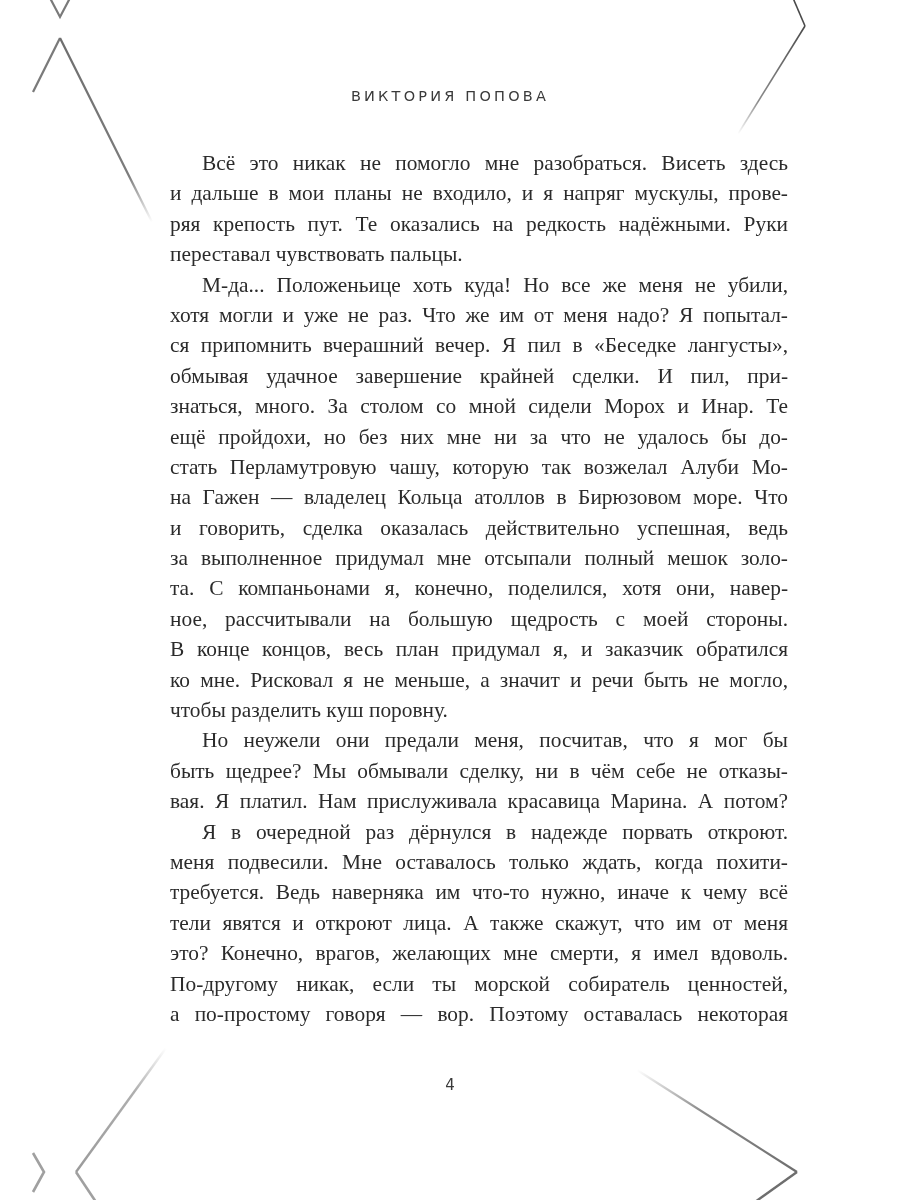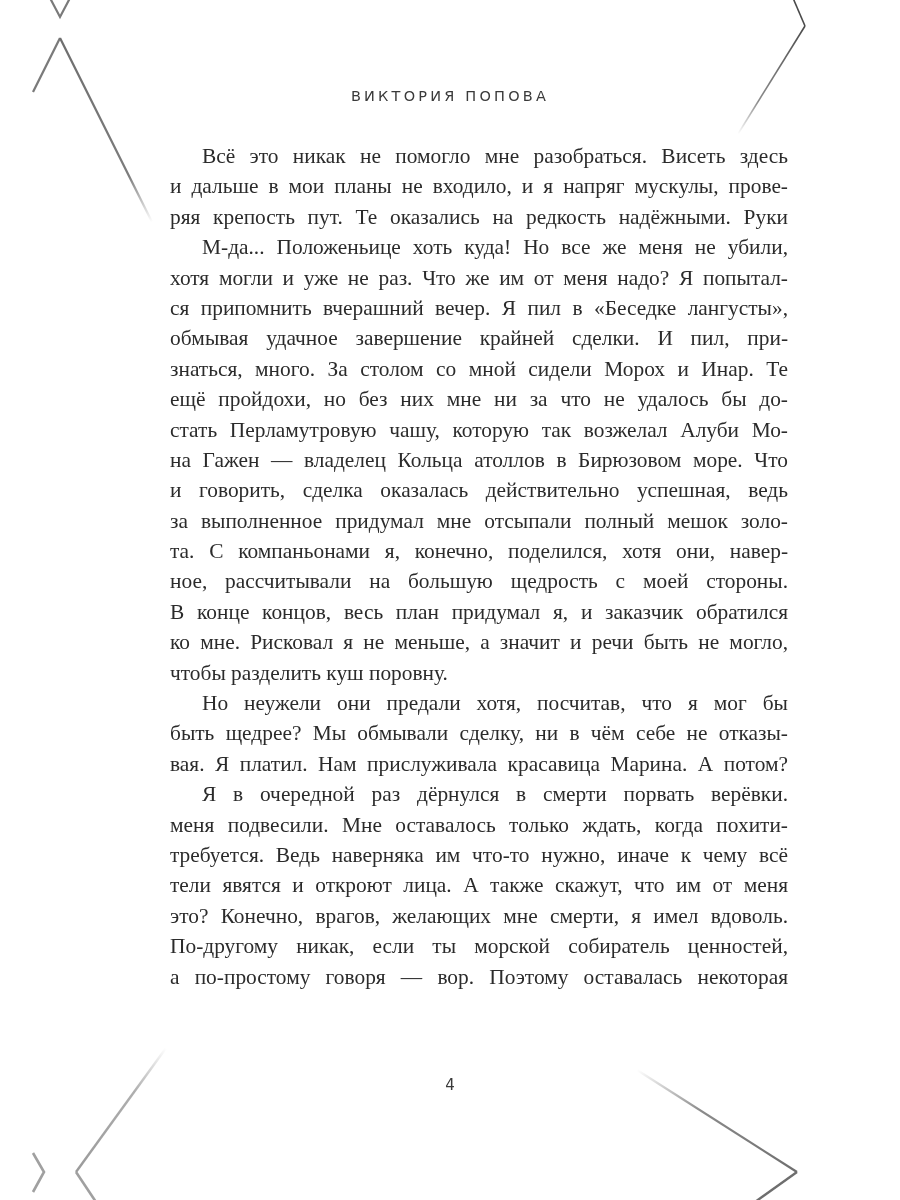"Всё это никак не помогло" .body-text { top: 141px -> 148px }
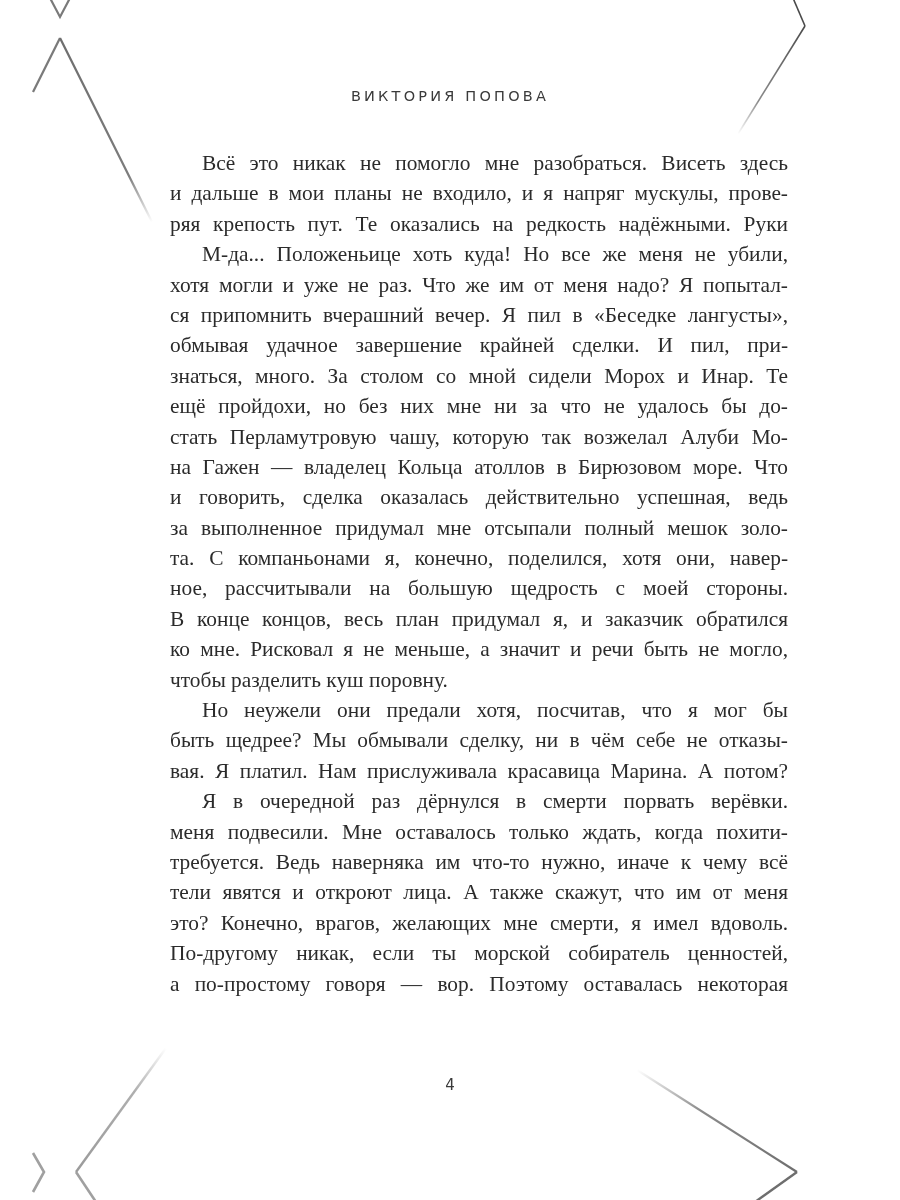"переставал чувствовать пальцы." div.line { html: none -> <div>переставал чувствовать пальцы.</div> }
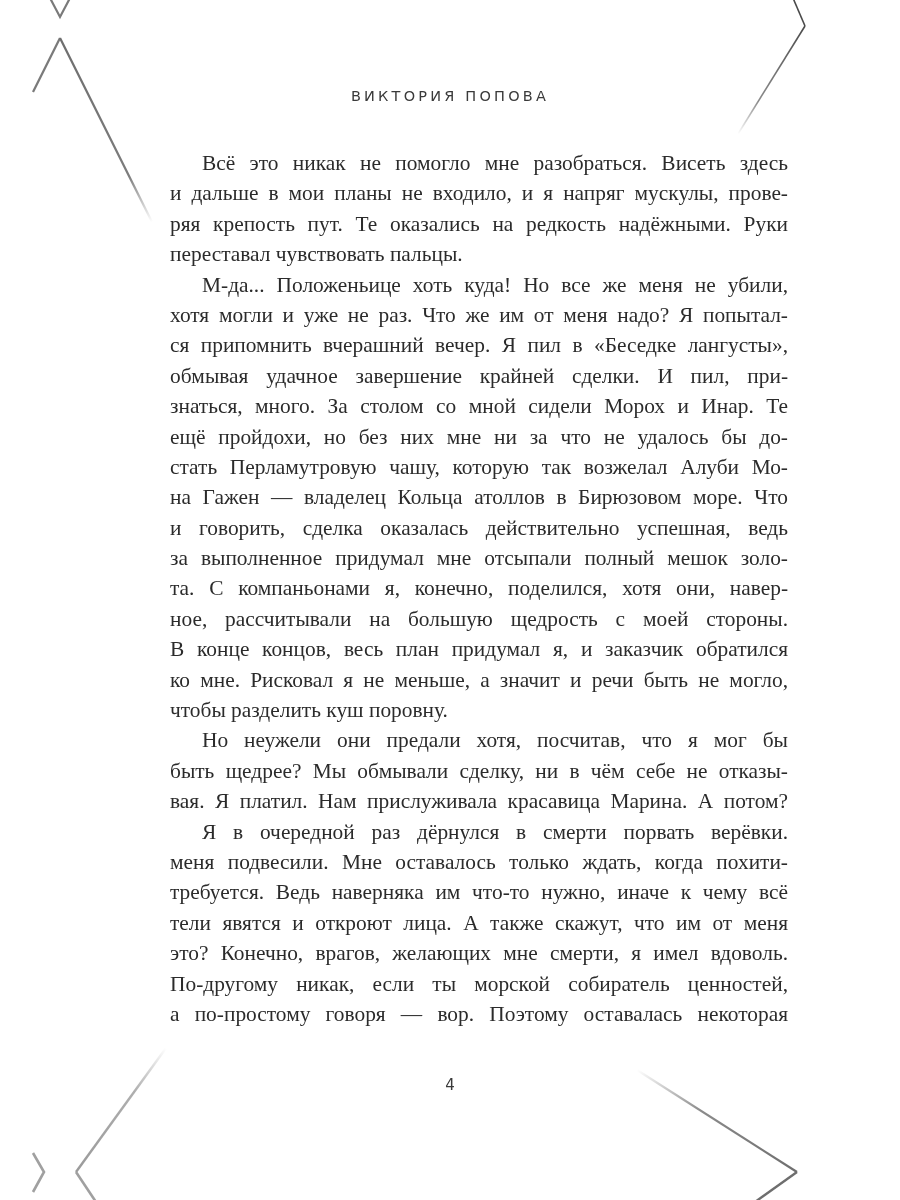"Но неужели они предали хотя," div.line { text: хотя -> меня }
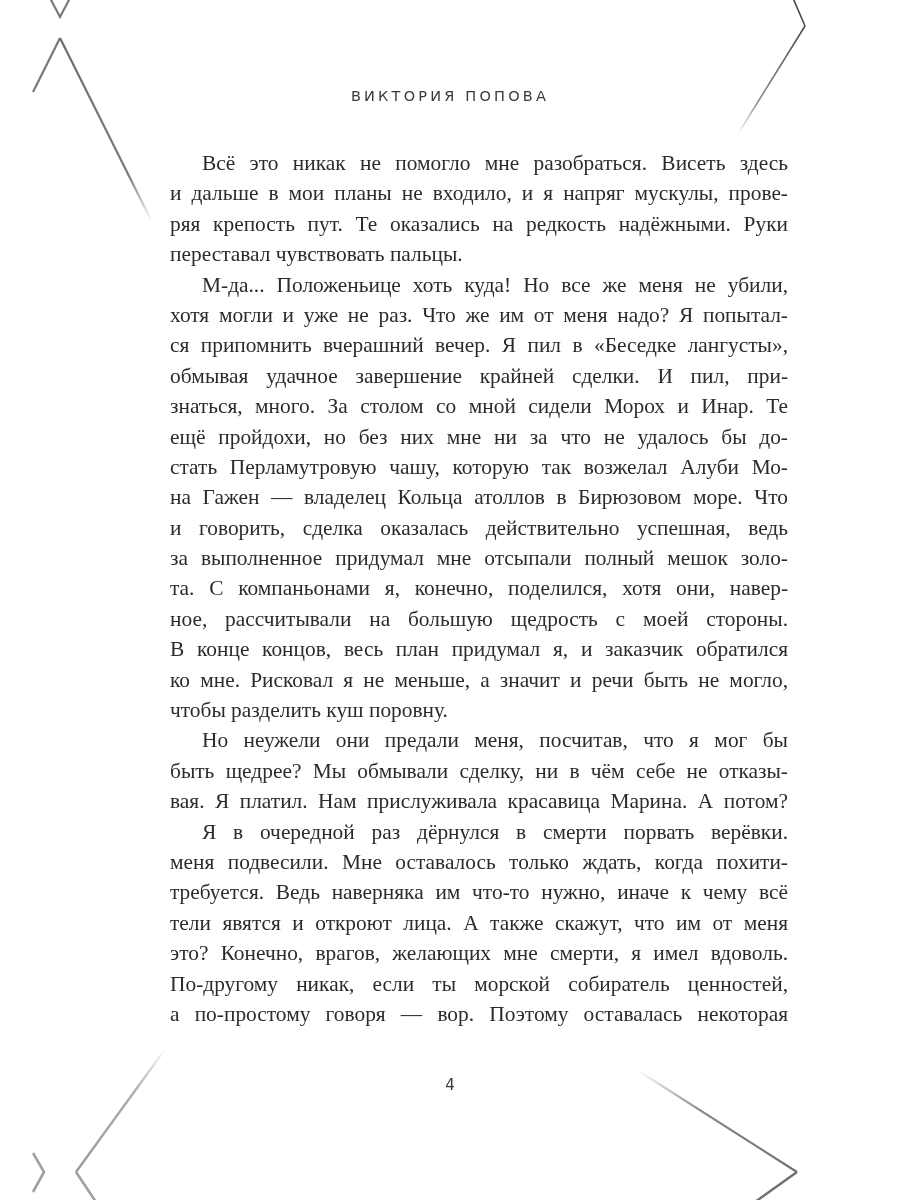"Я в очередной раз дёрнулся" div.line { text: смерти порвать верёвки -> надежде порвать откроют }
